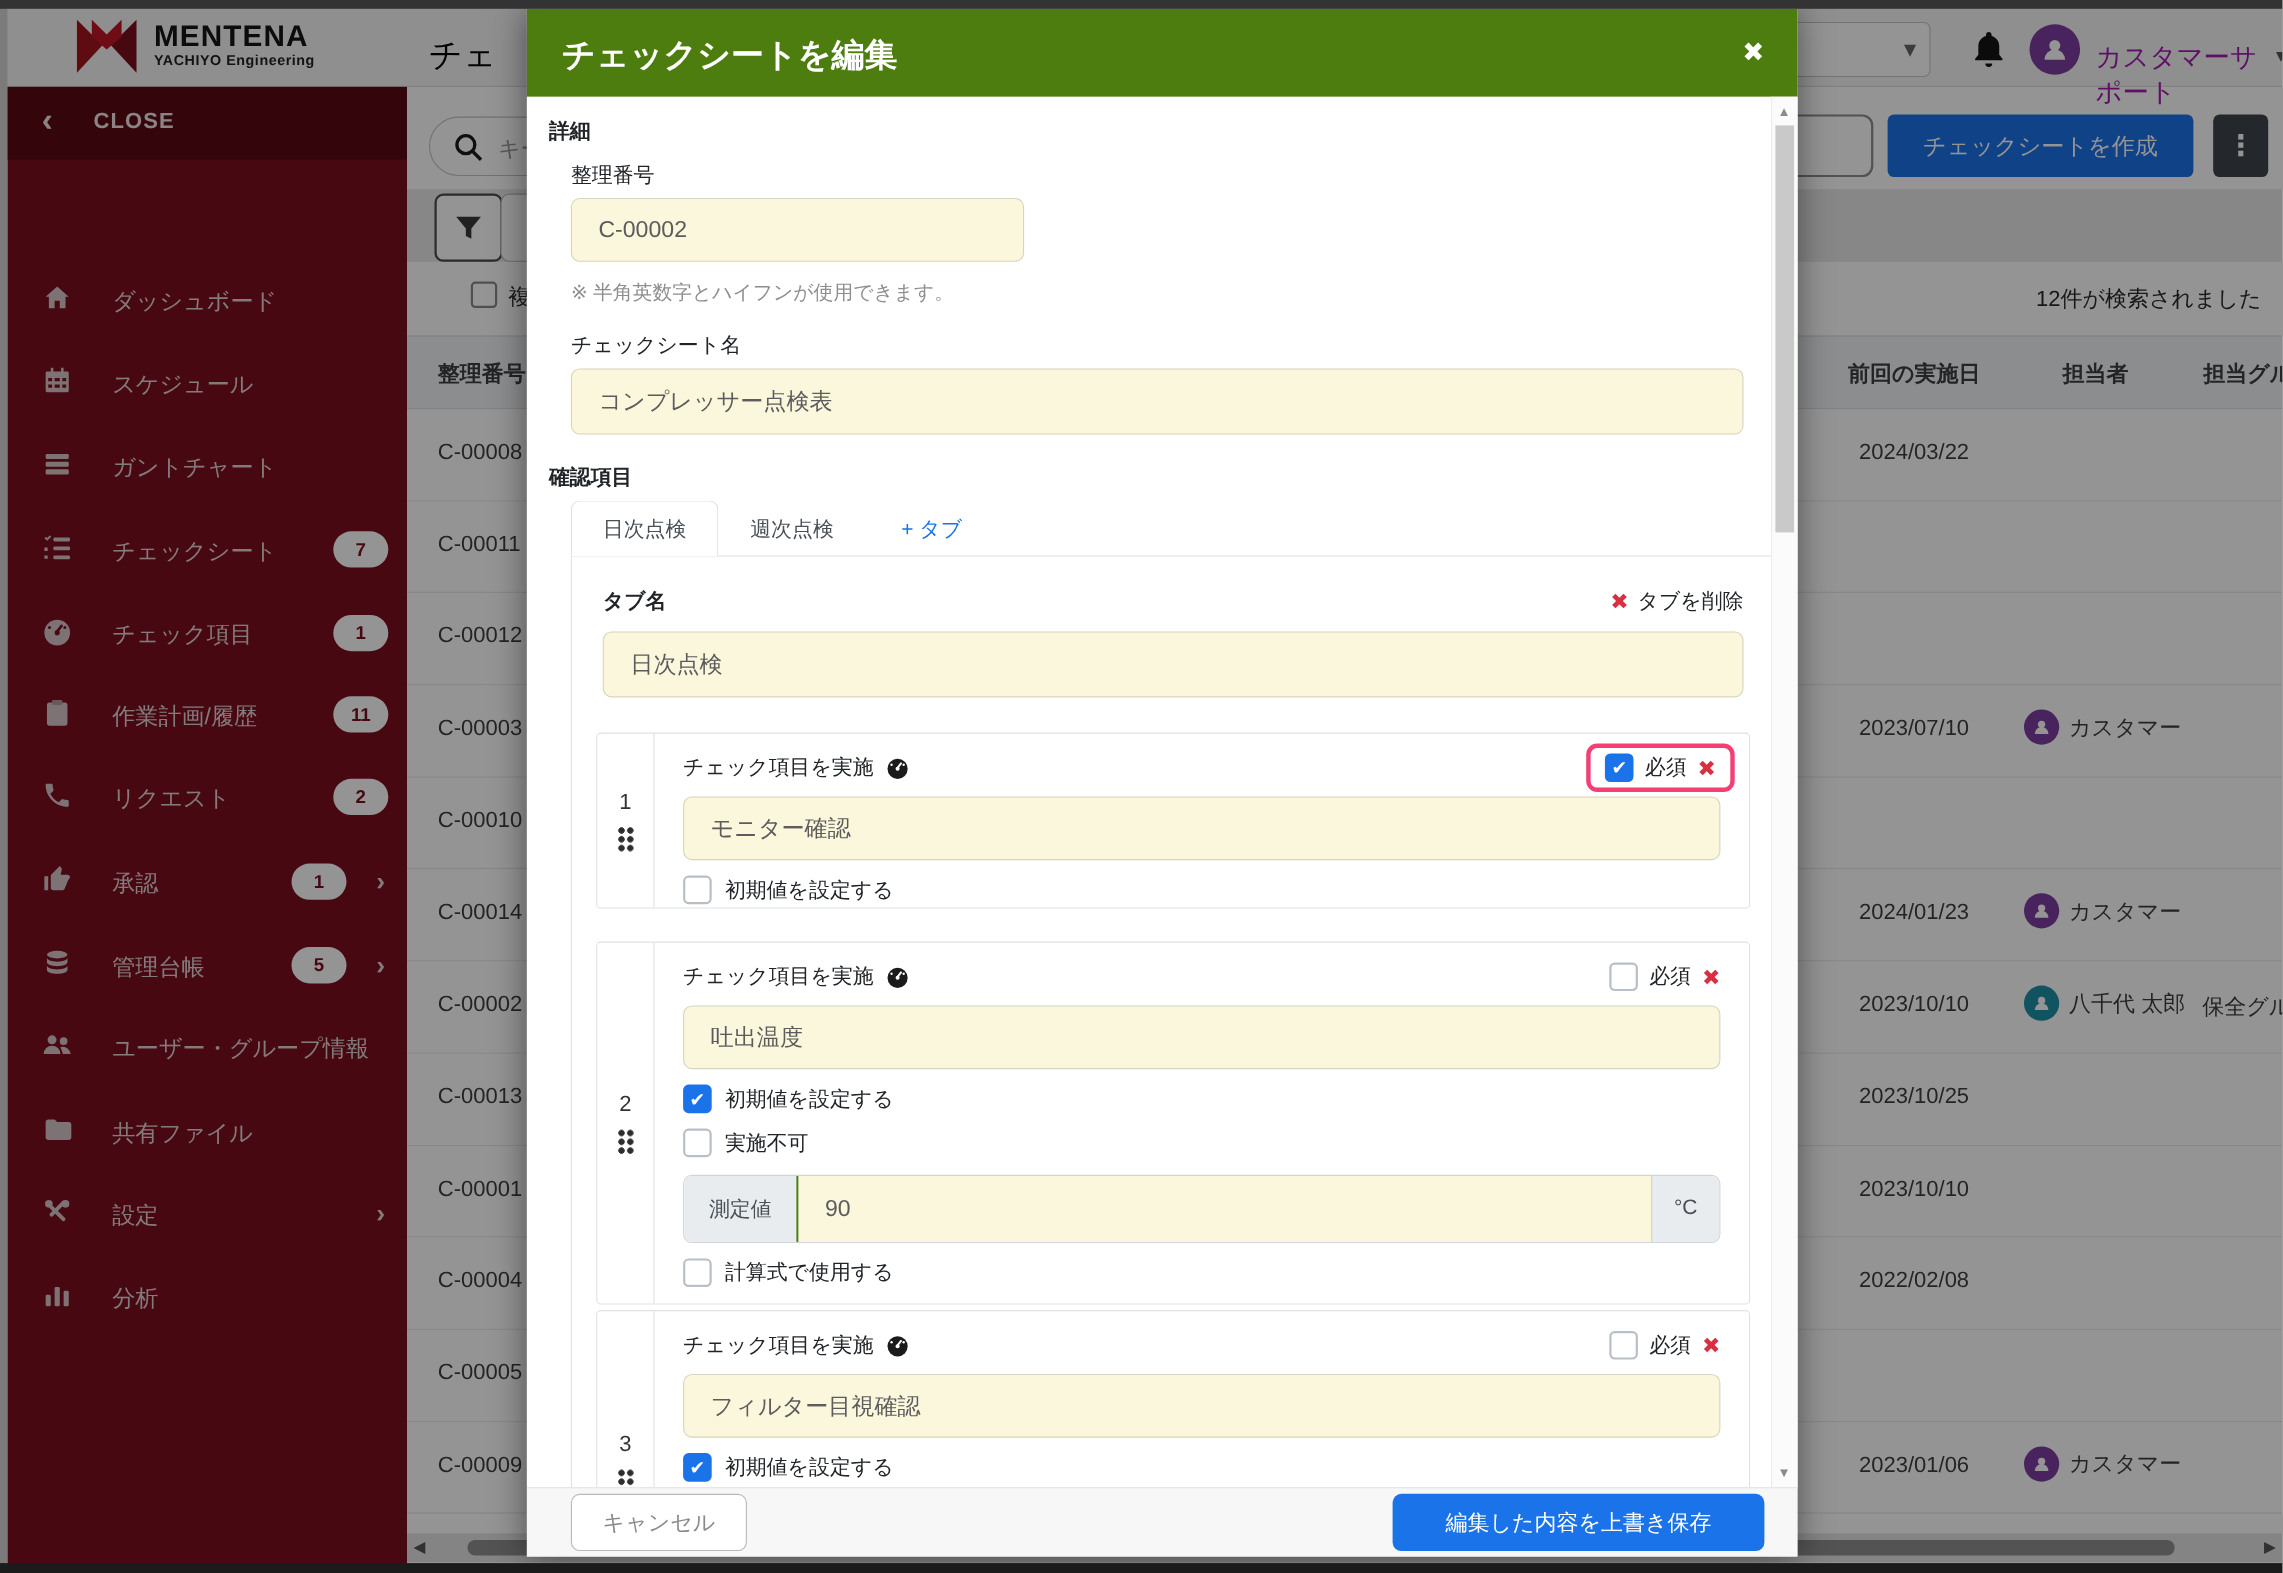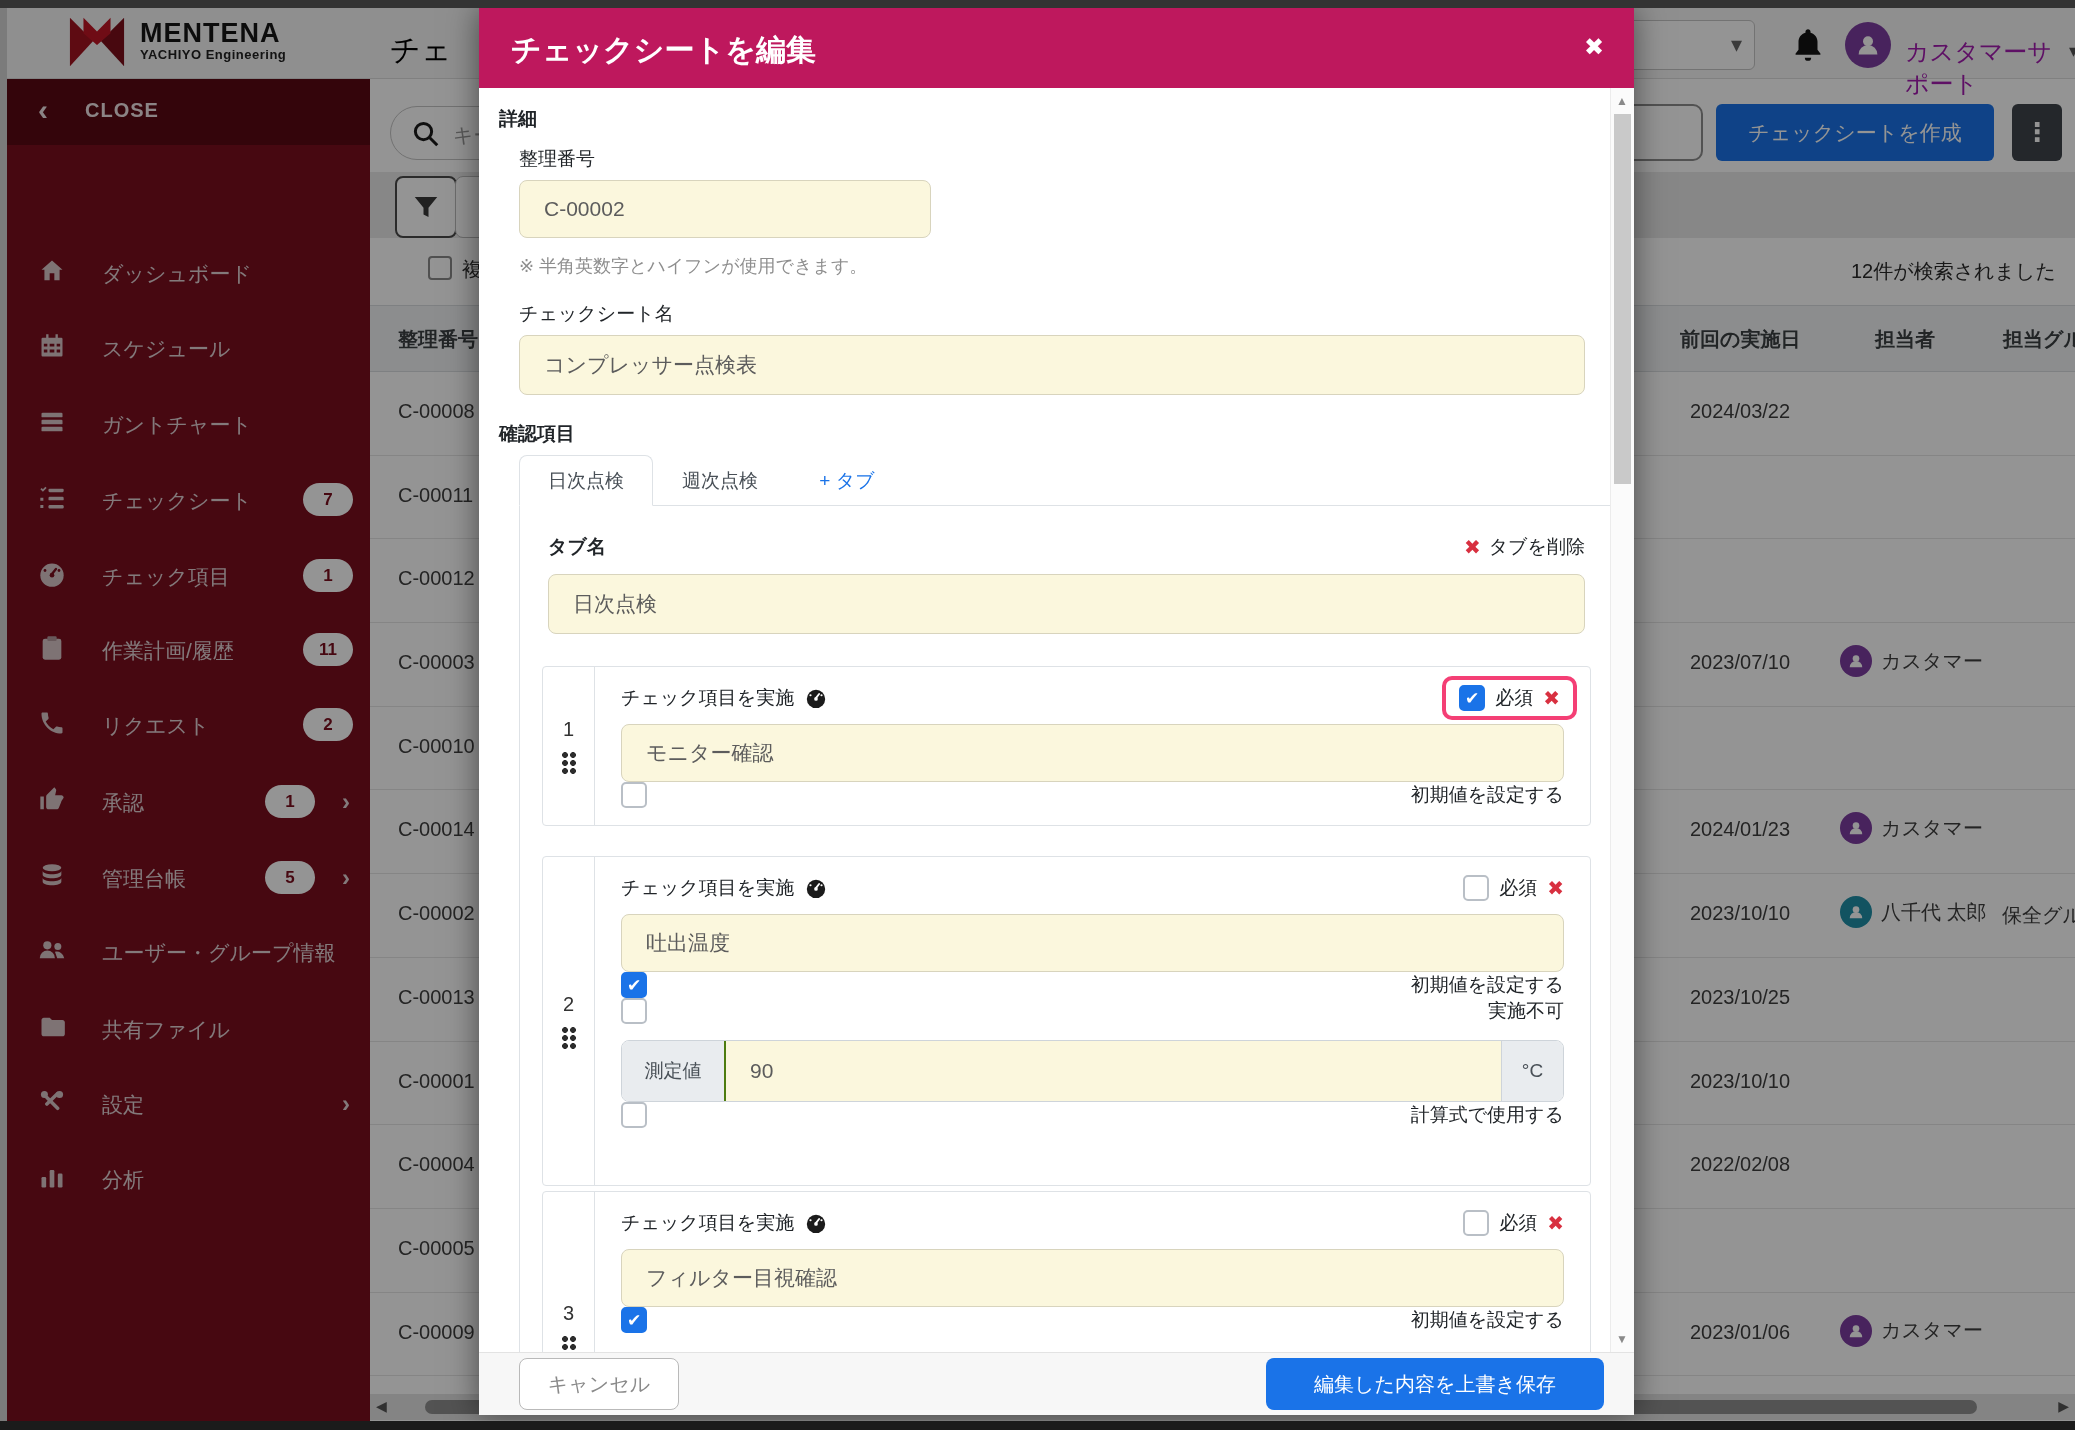"チェックシートを編集" #m-header { background: #be185d -> #4d7c0f }
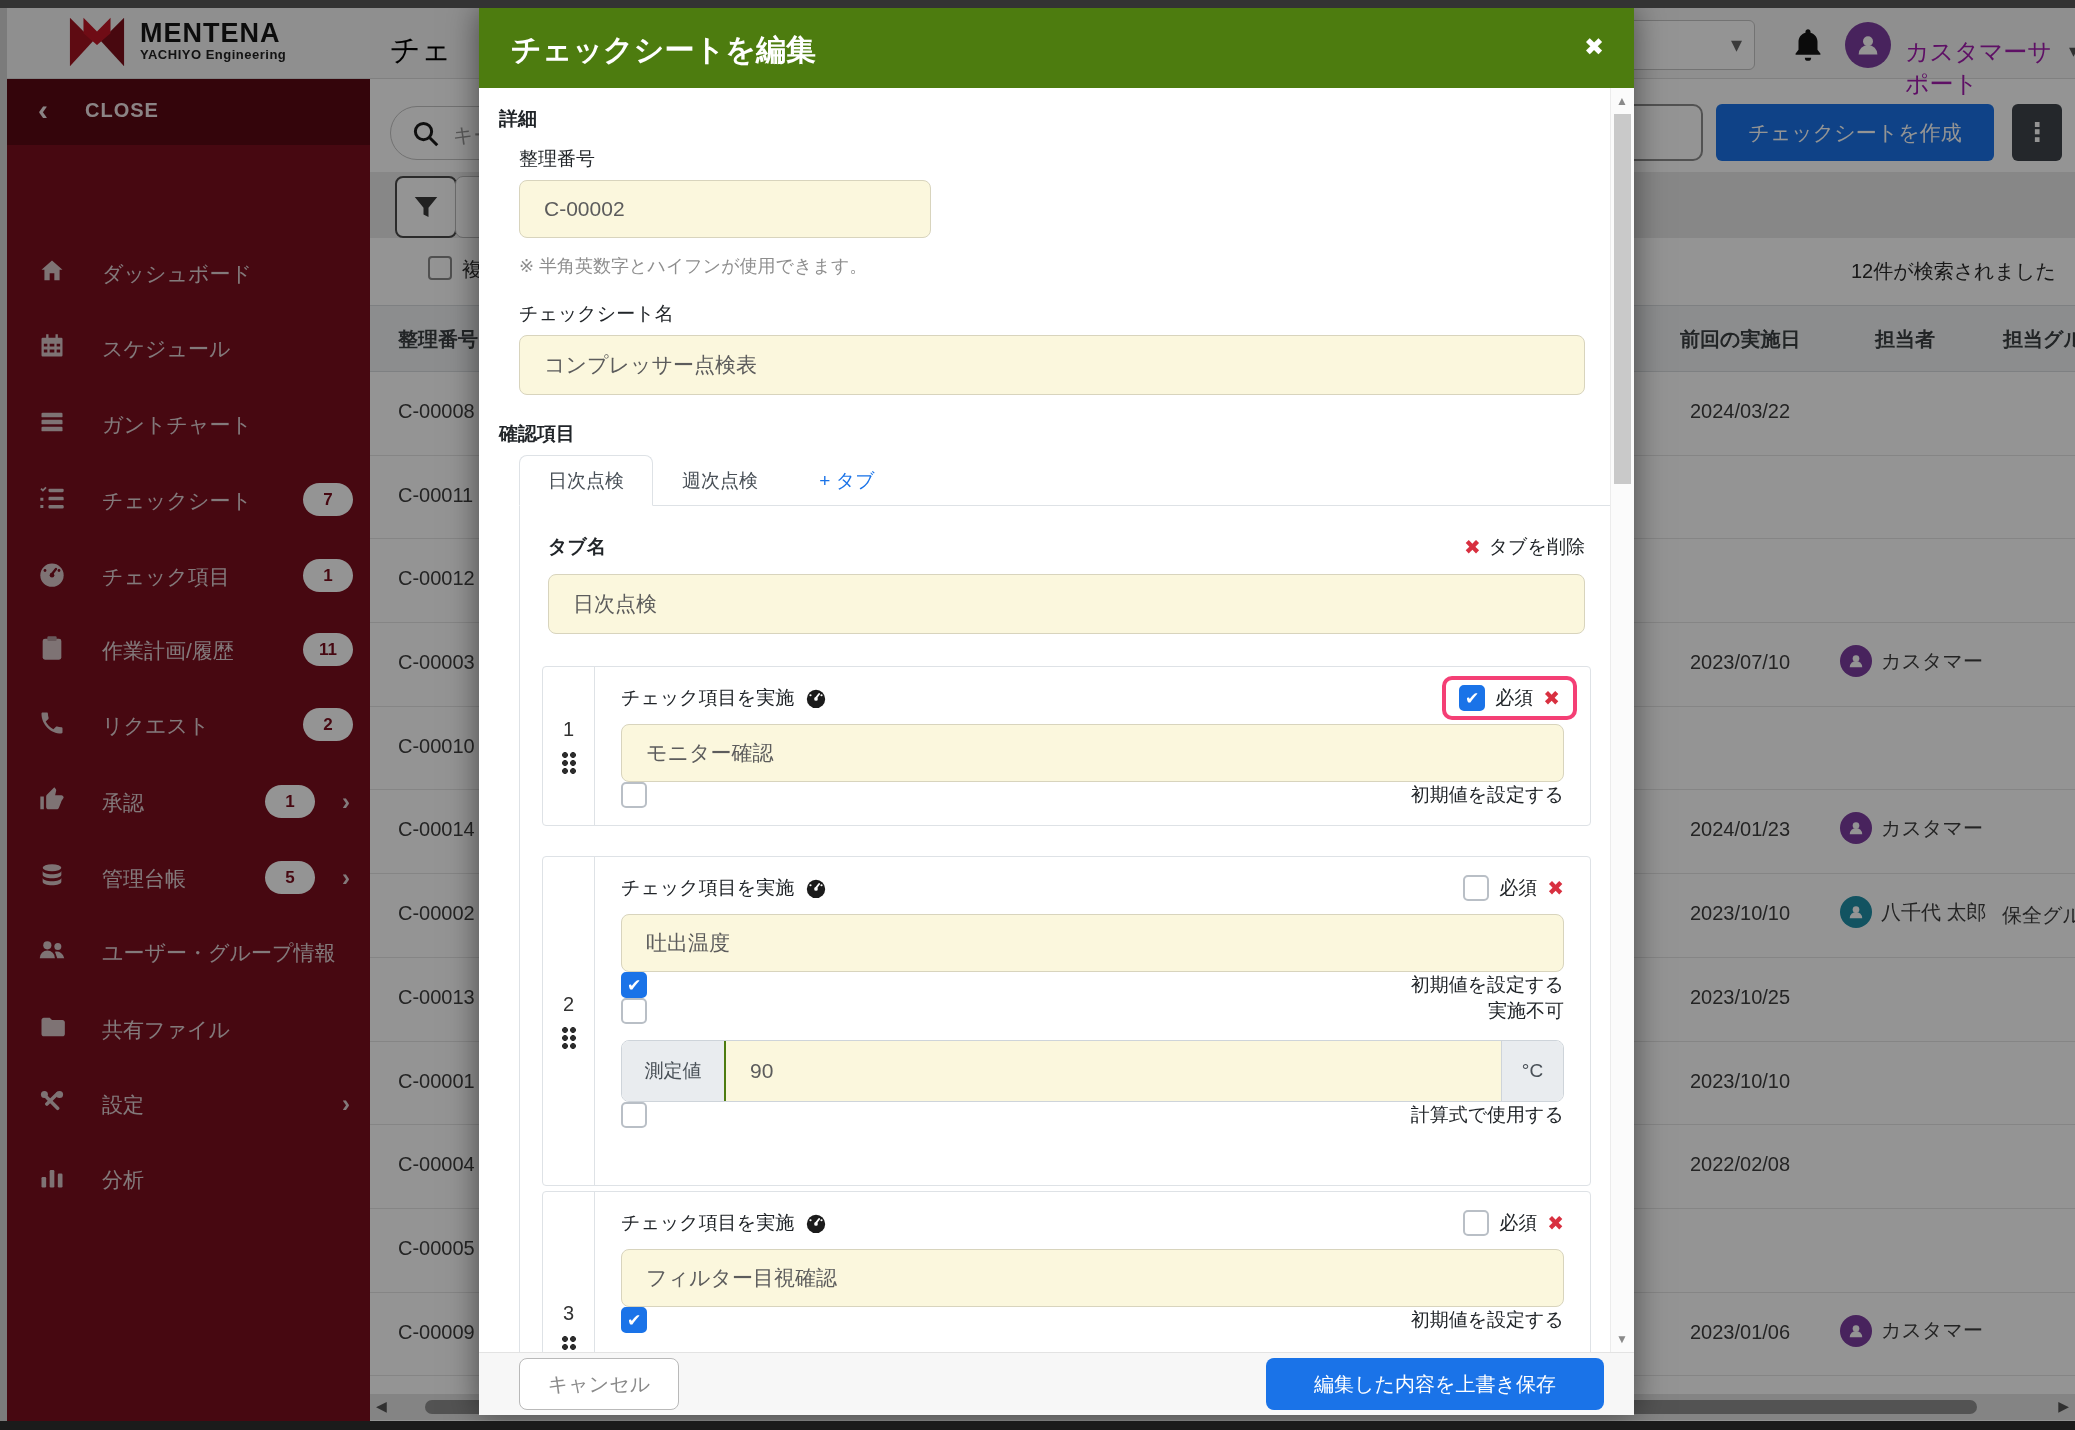"初期値を設定する" .cb-row { justify-content: space-between -> none; margin-top: none -> 14px }
